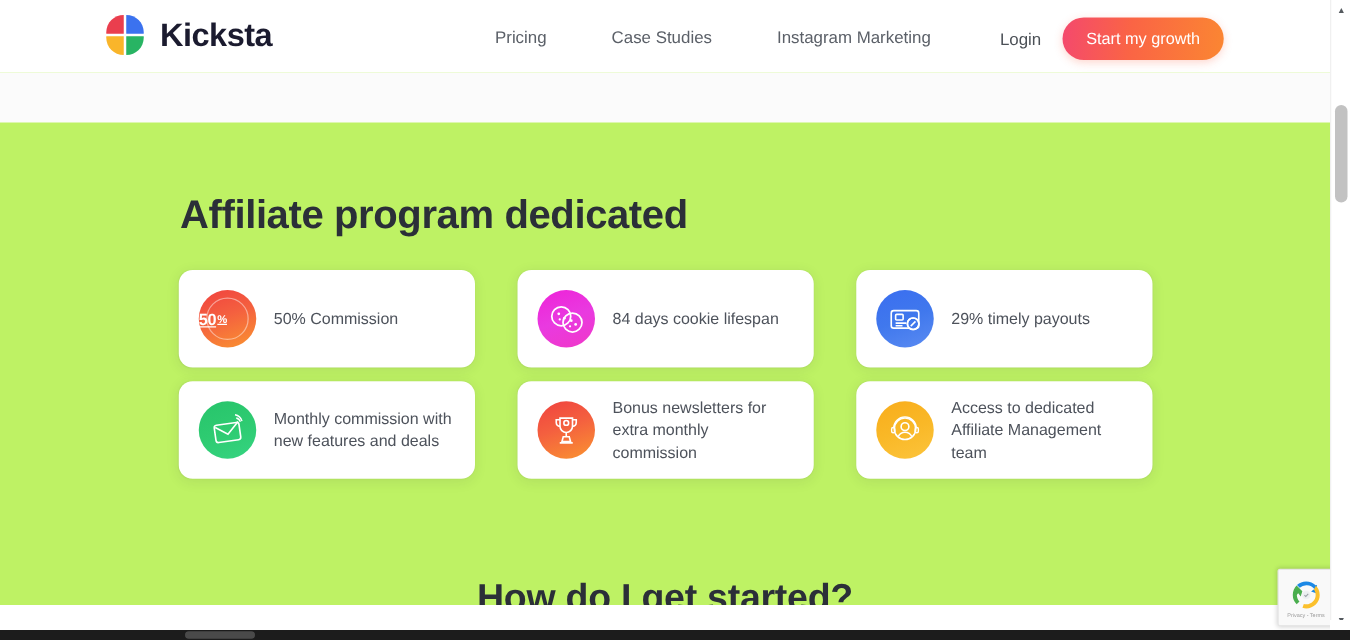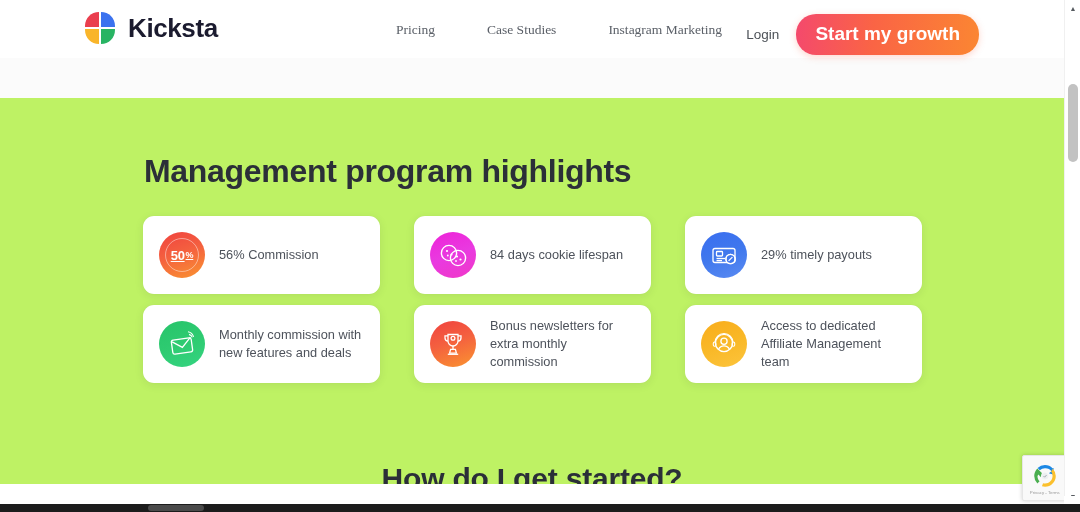"Pricing" .main-nav { font-family: Liberation Serif, serif -> none }
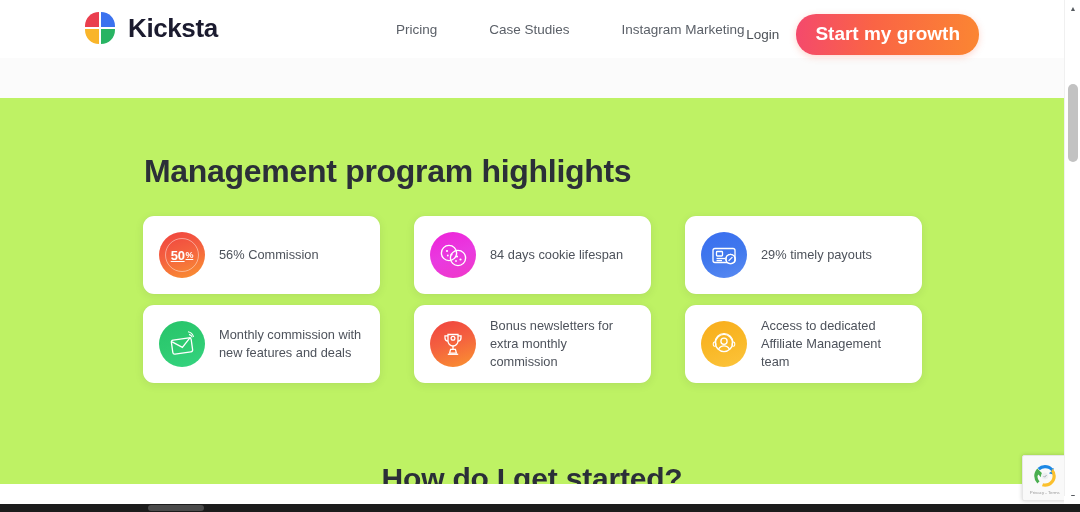"Start my growth" .cta-button { font-size: 19px -> 13px; font-weight: 700 -> 400 }
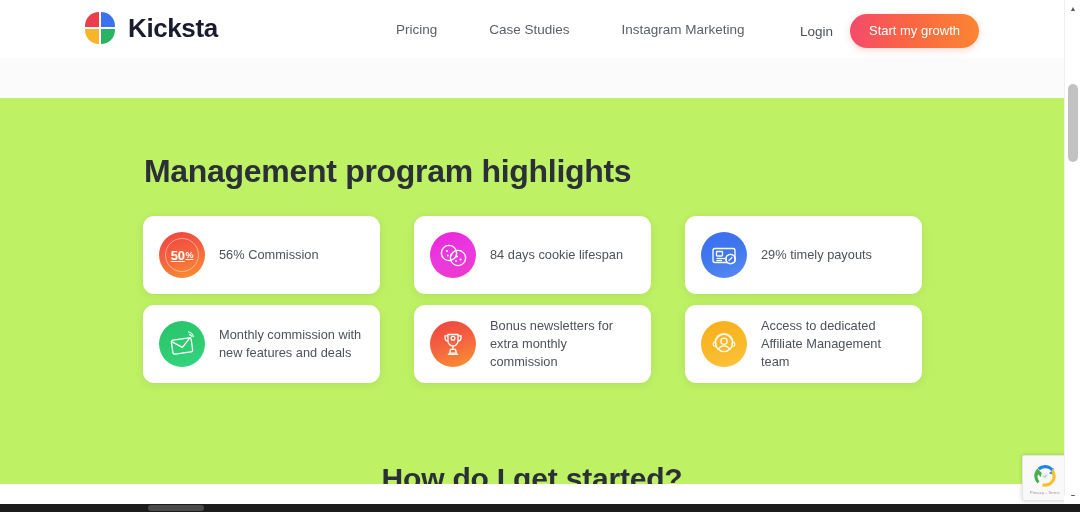"Management program highlights" h2.section-title { text: Management program highlights -> Affiliate program dedicated }
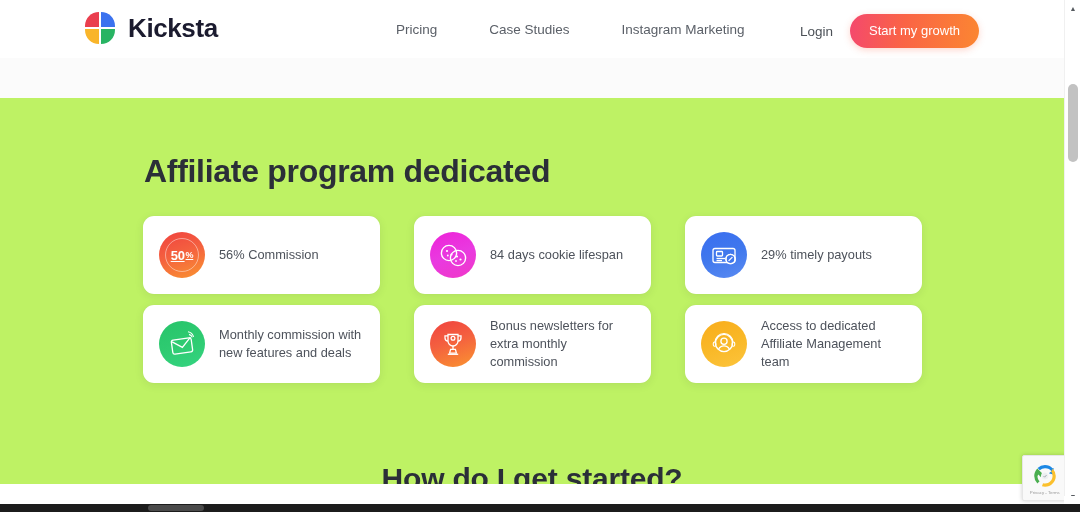"50" .pct-text { justify-content: center -> flex-start }
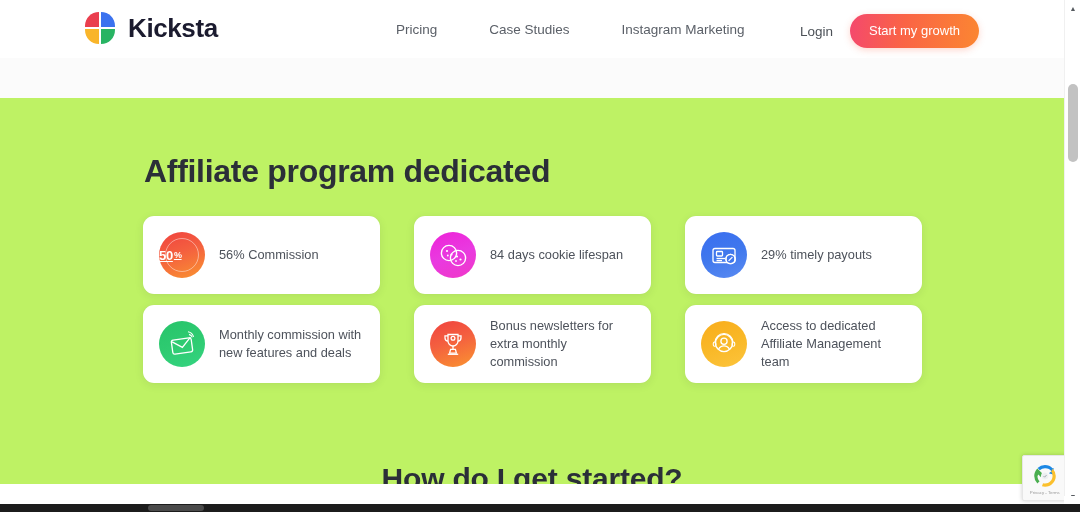"56% Commission" span.hl-label { text: 56% -> 50% }
